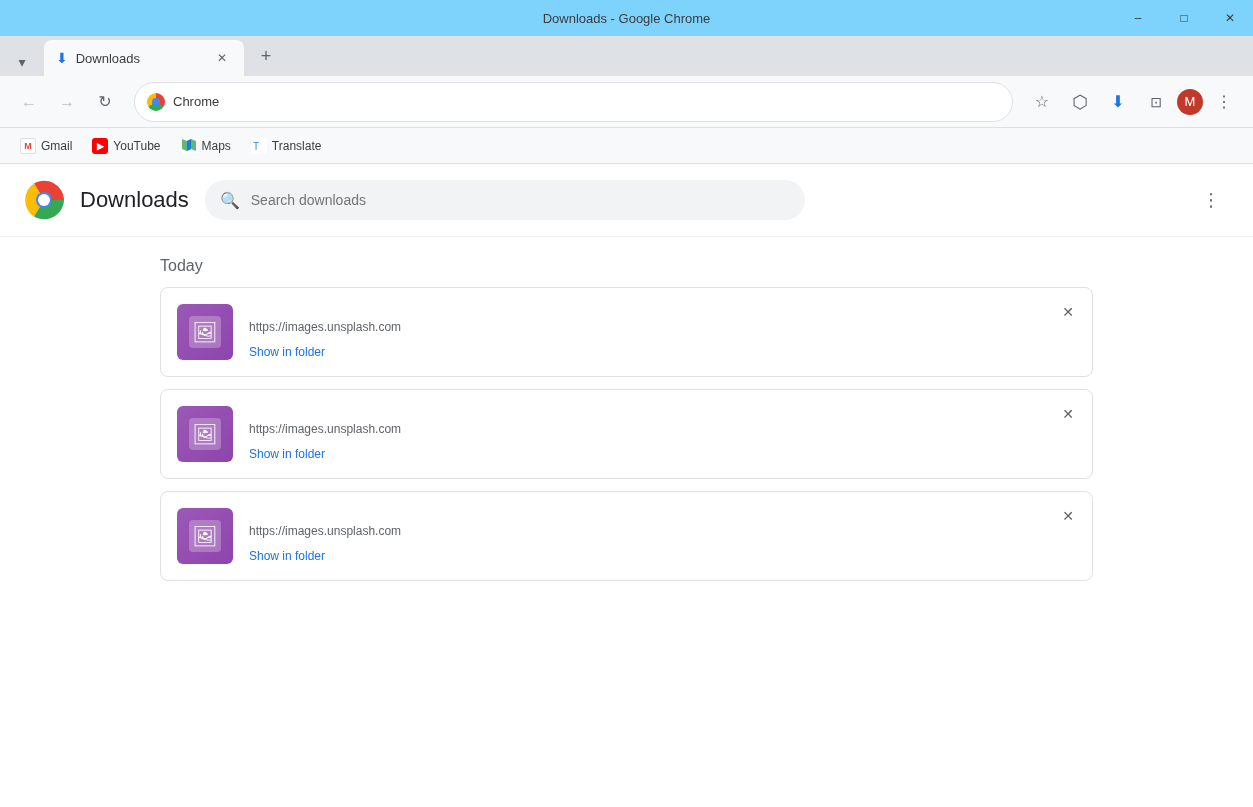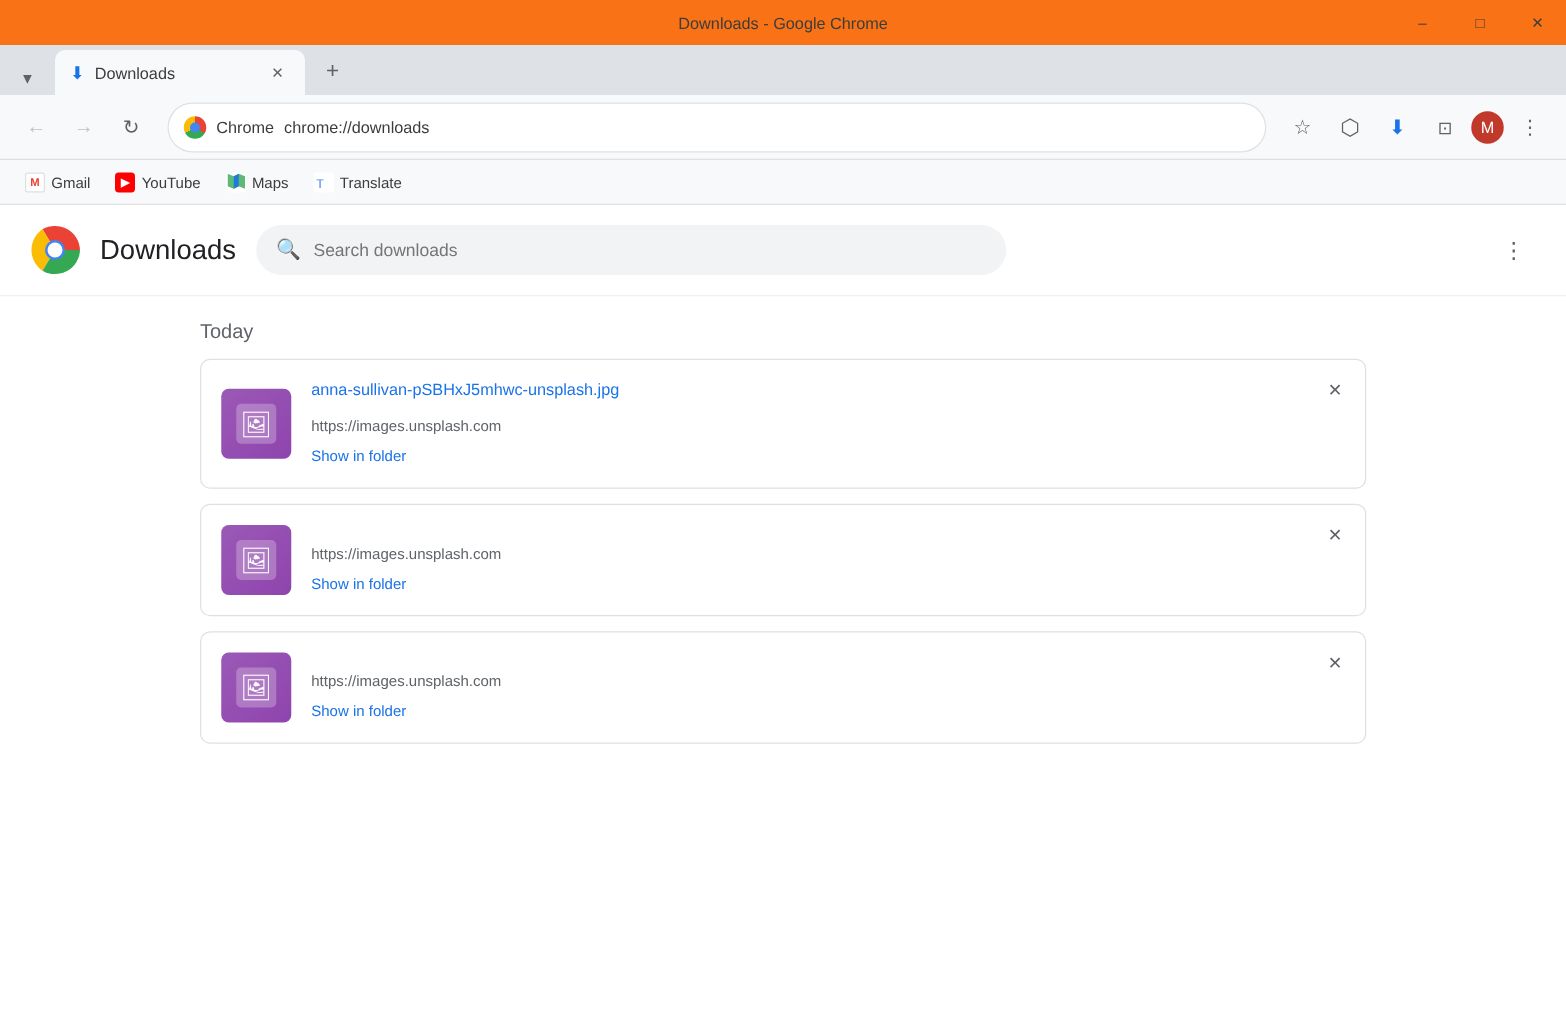"Downloads - Google Chrome" .title-bar { background: #f97316 -> #7dd3fc }
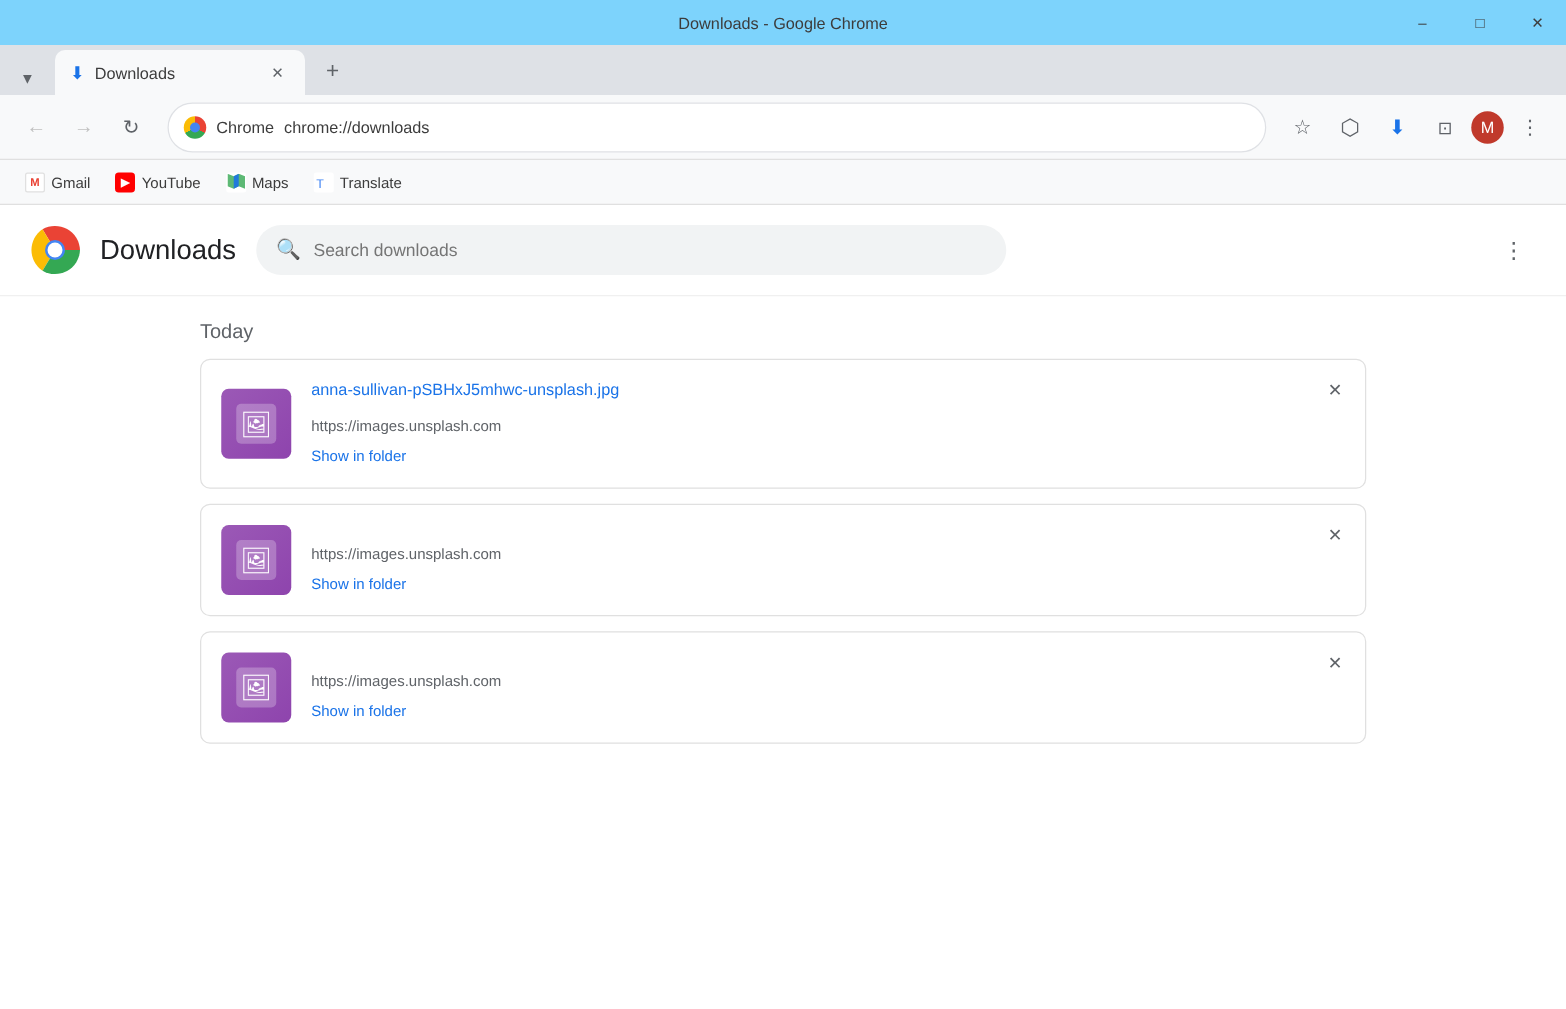"chrome://downloads" span.address-url { html: <span>chrome://downloads</span> -> none }
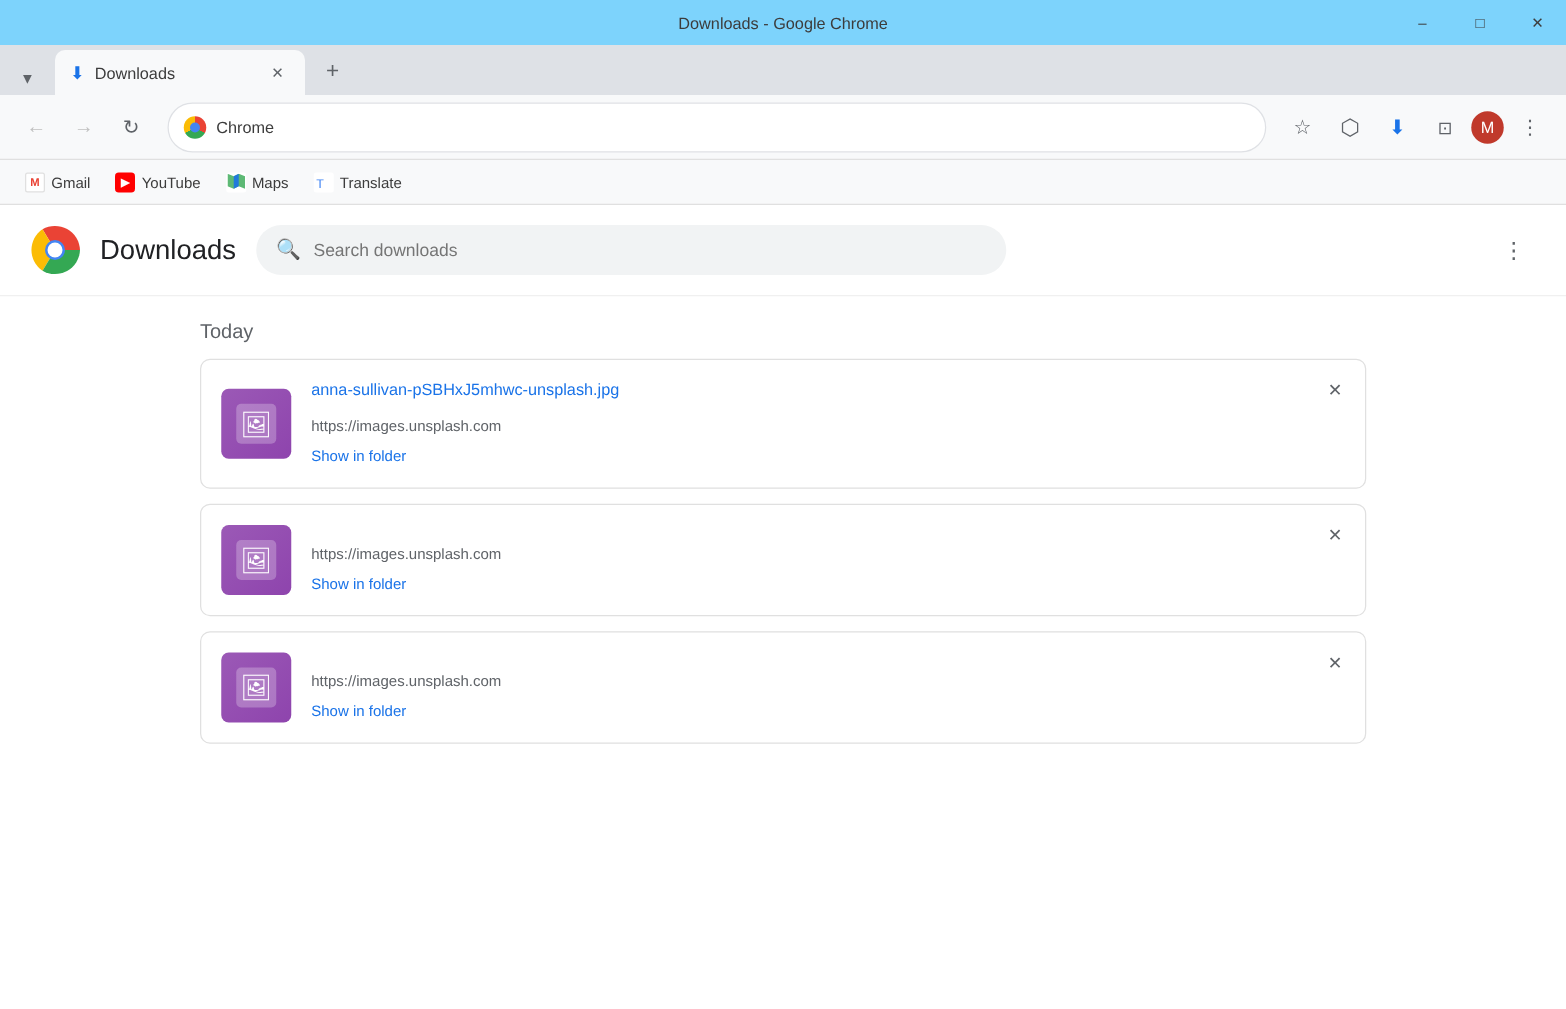"anna-sullivan-pSBHxJ5mhwc-unsplash.jpg" a.file-name { html: <a>anna-sullivan-pSBHxJ5mhwc-unsplash.jpg</a> -> none }
